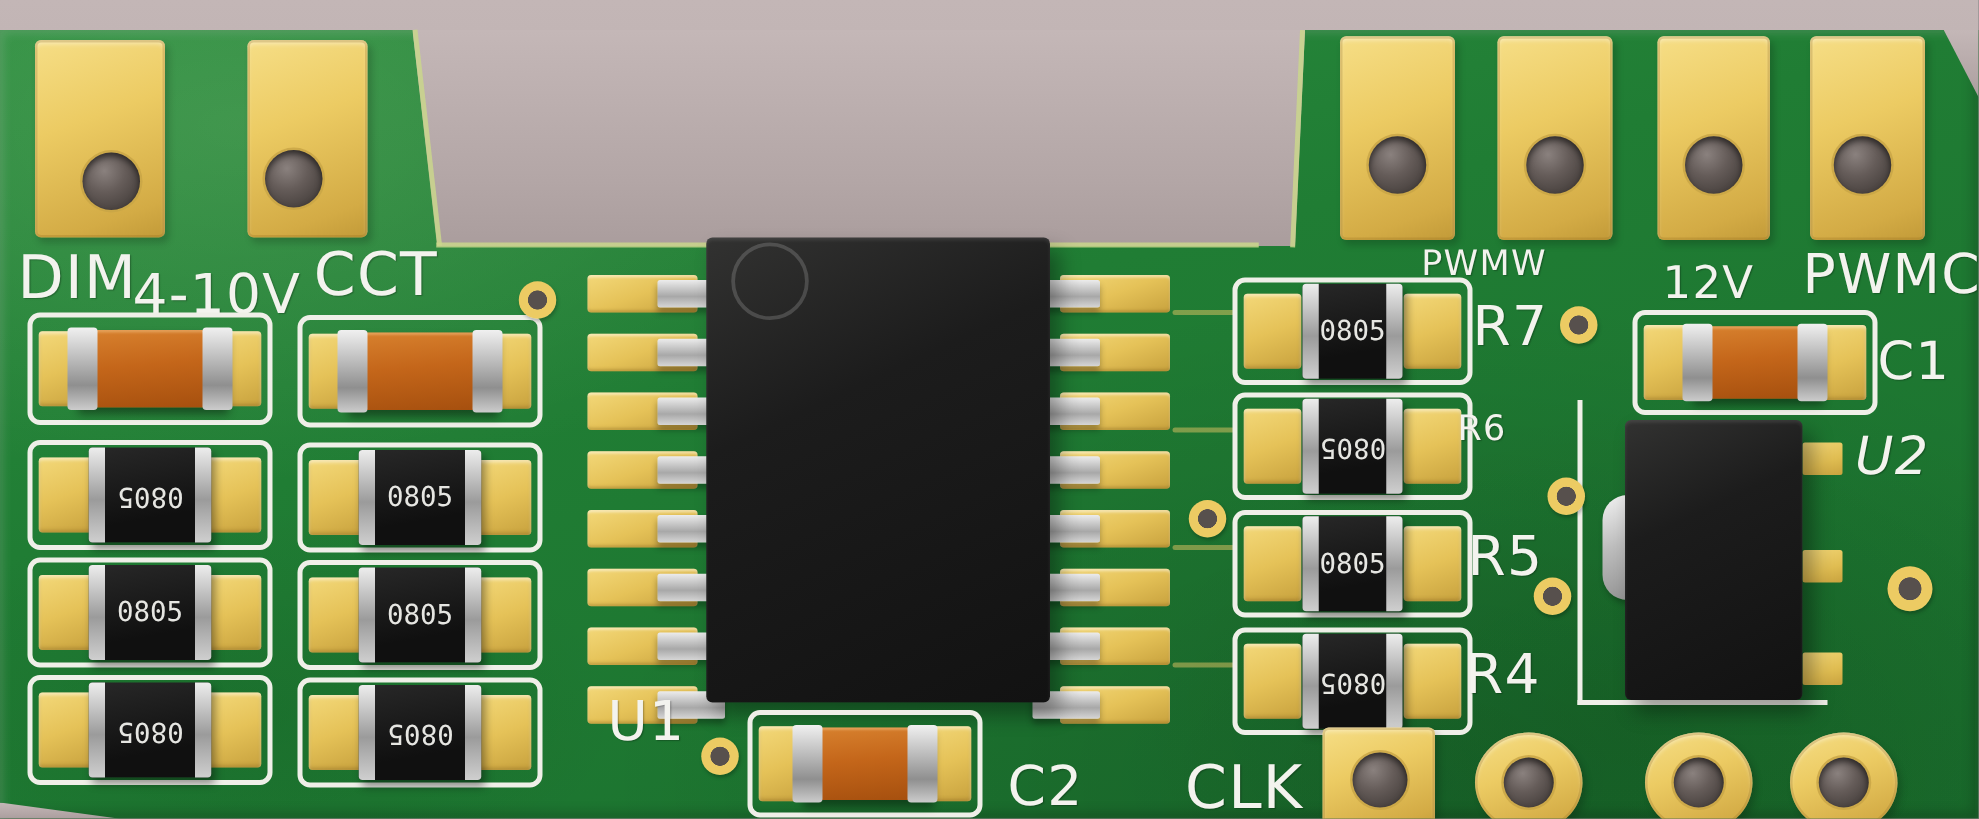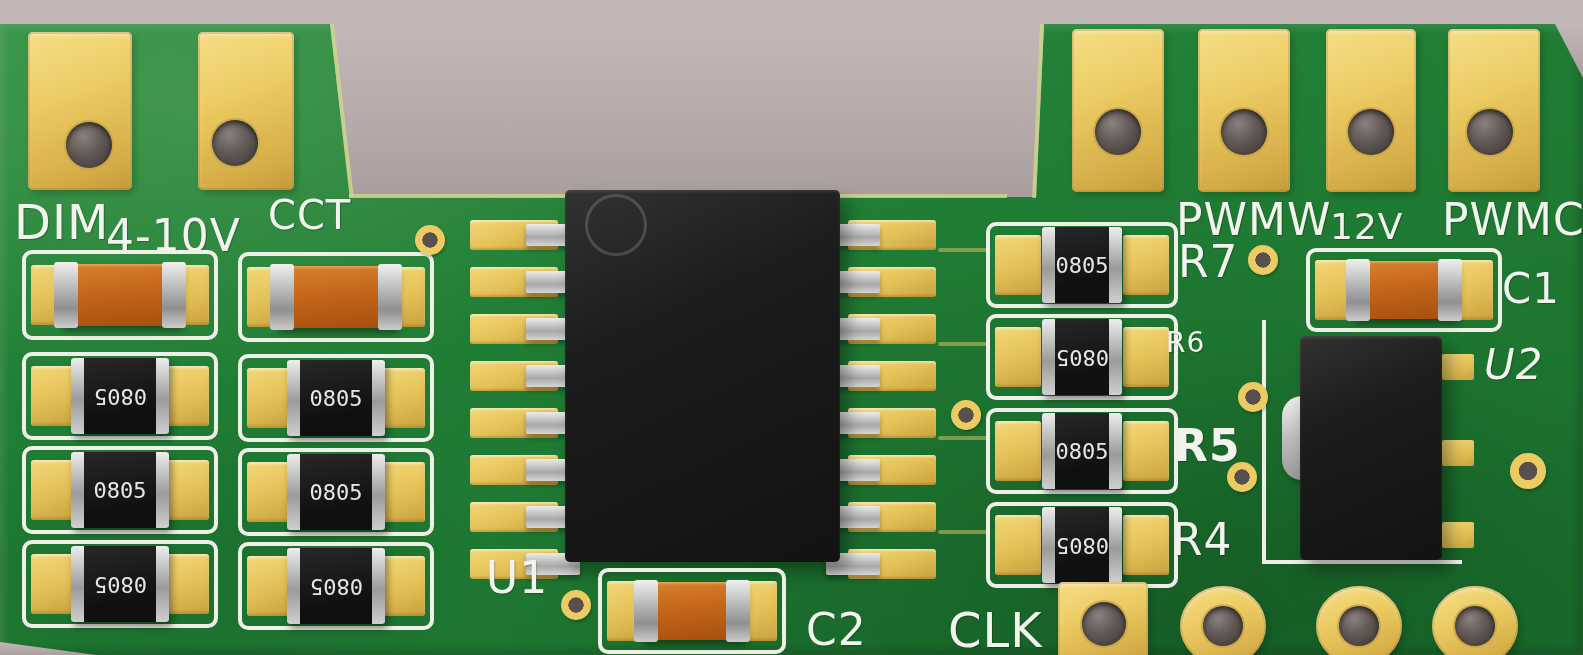"CCT" div.slk { font-size: 40px -> 48px; left: 268px -> 251px }
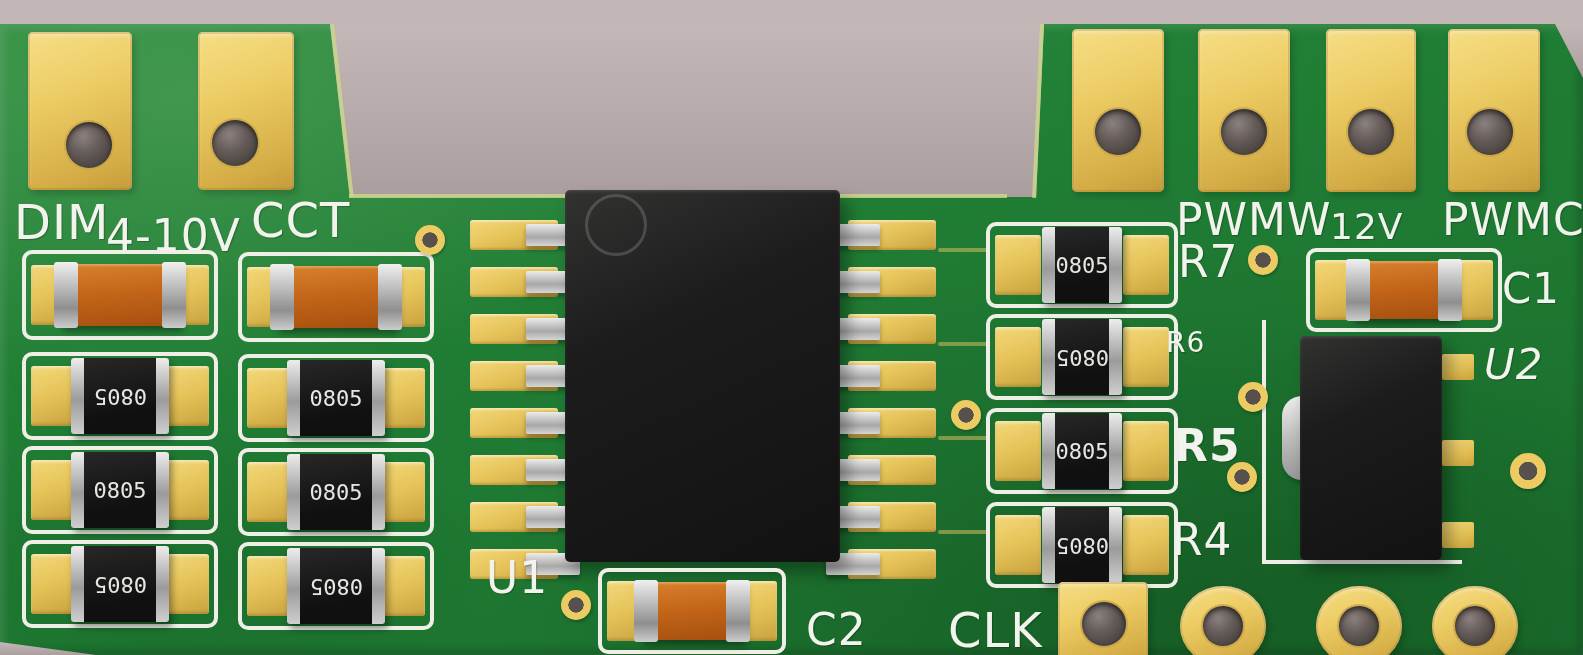"PWMW" div.slk { font-size: 44px -> 28px; left: 1176px -> 1137px }
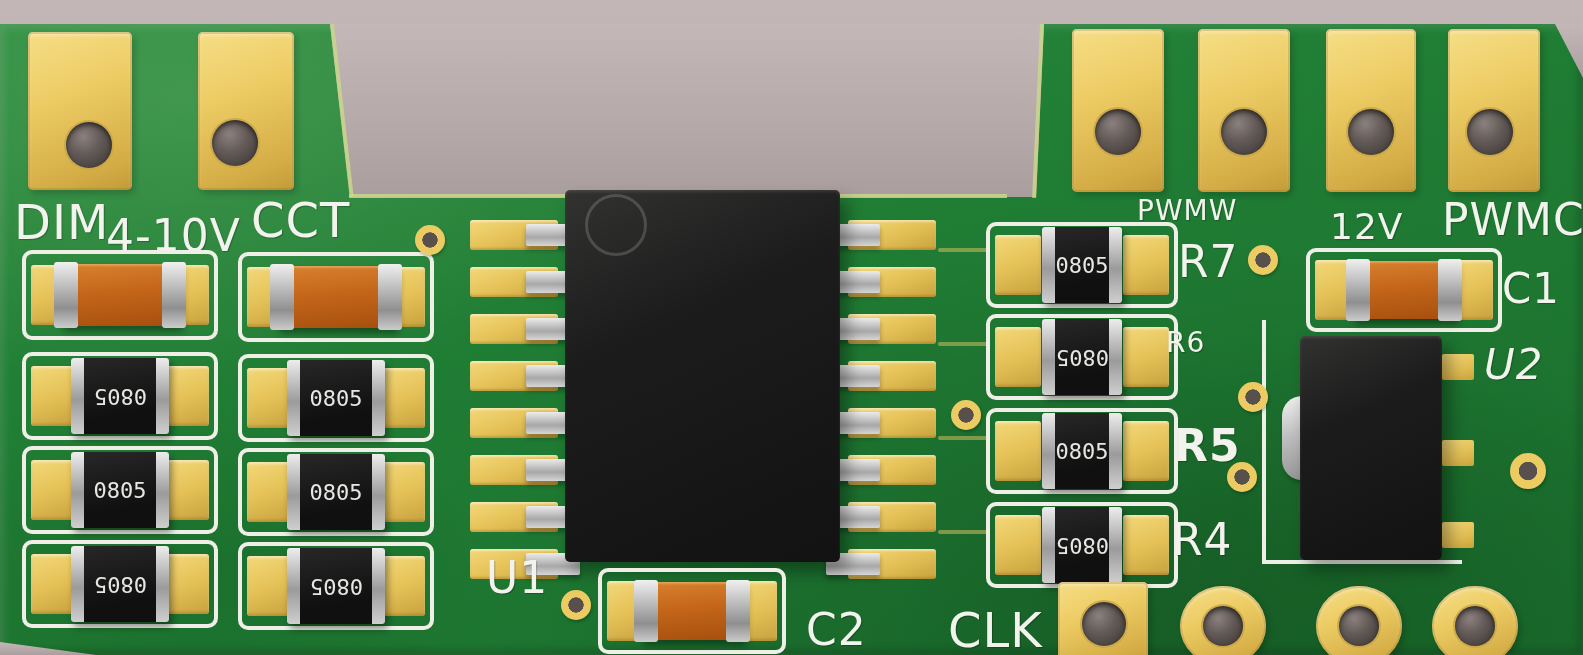"R5" div.slk { font-weight: bold -> none }
